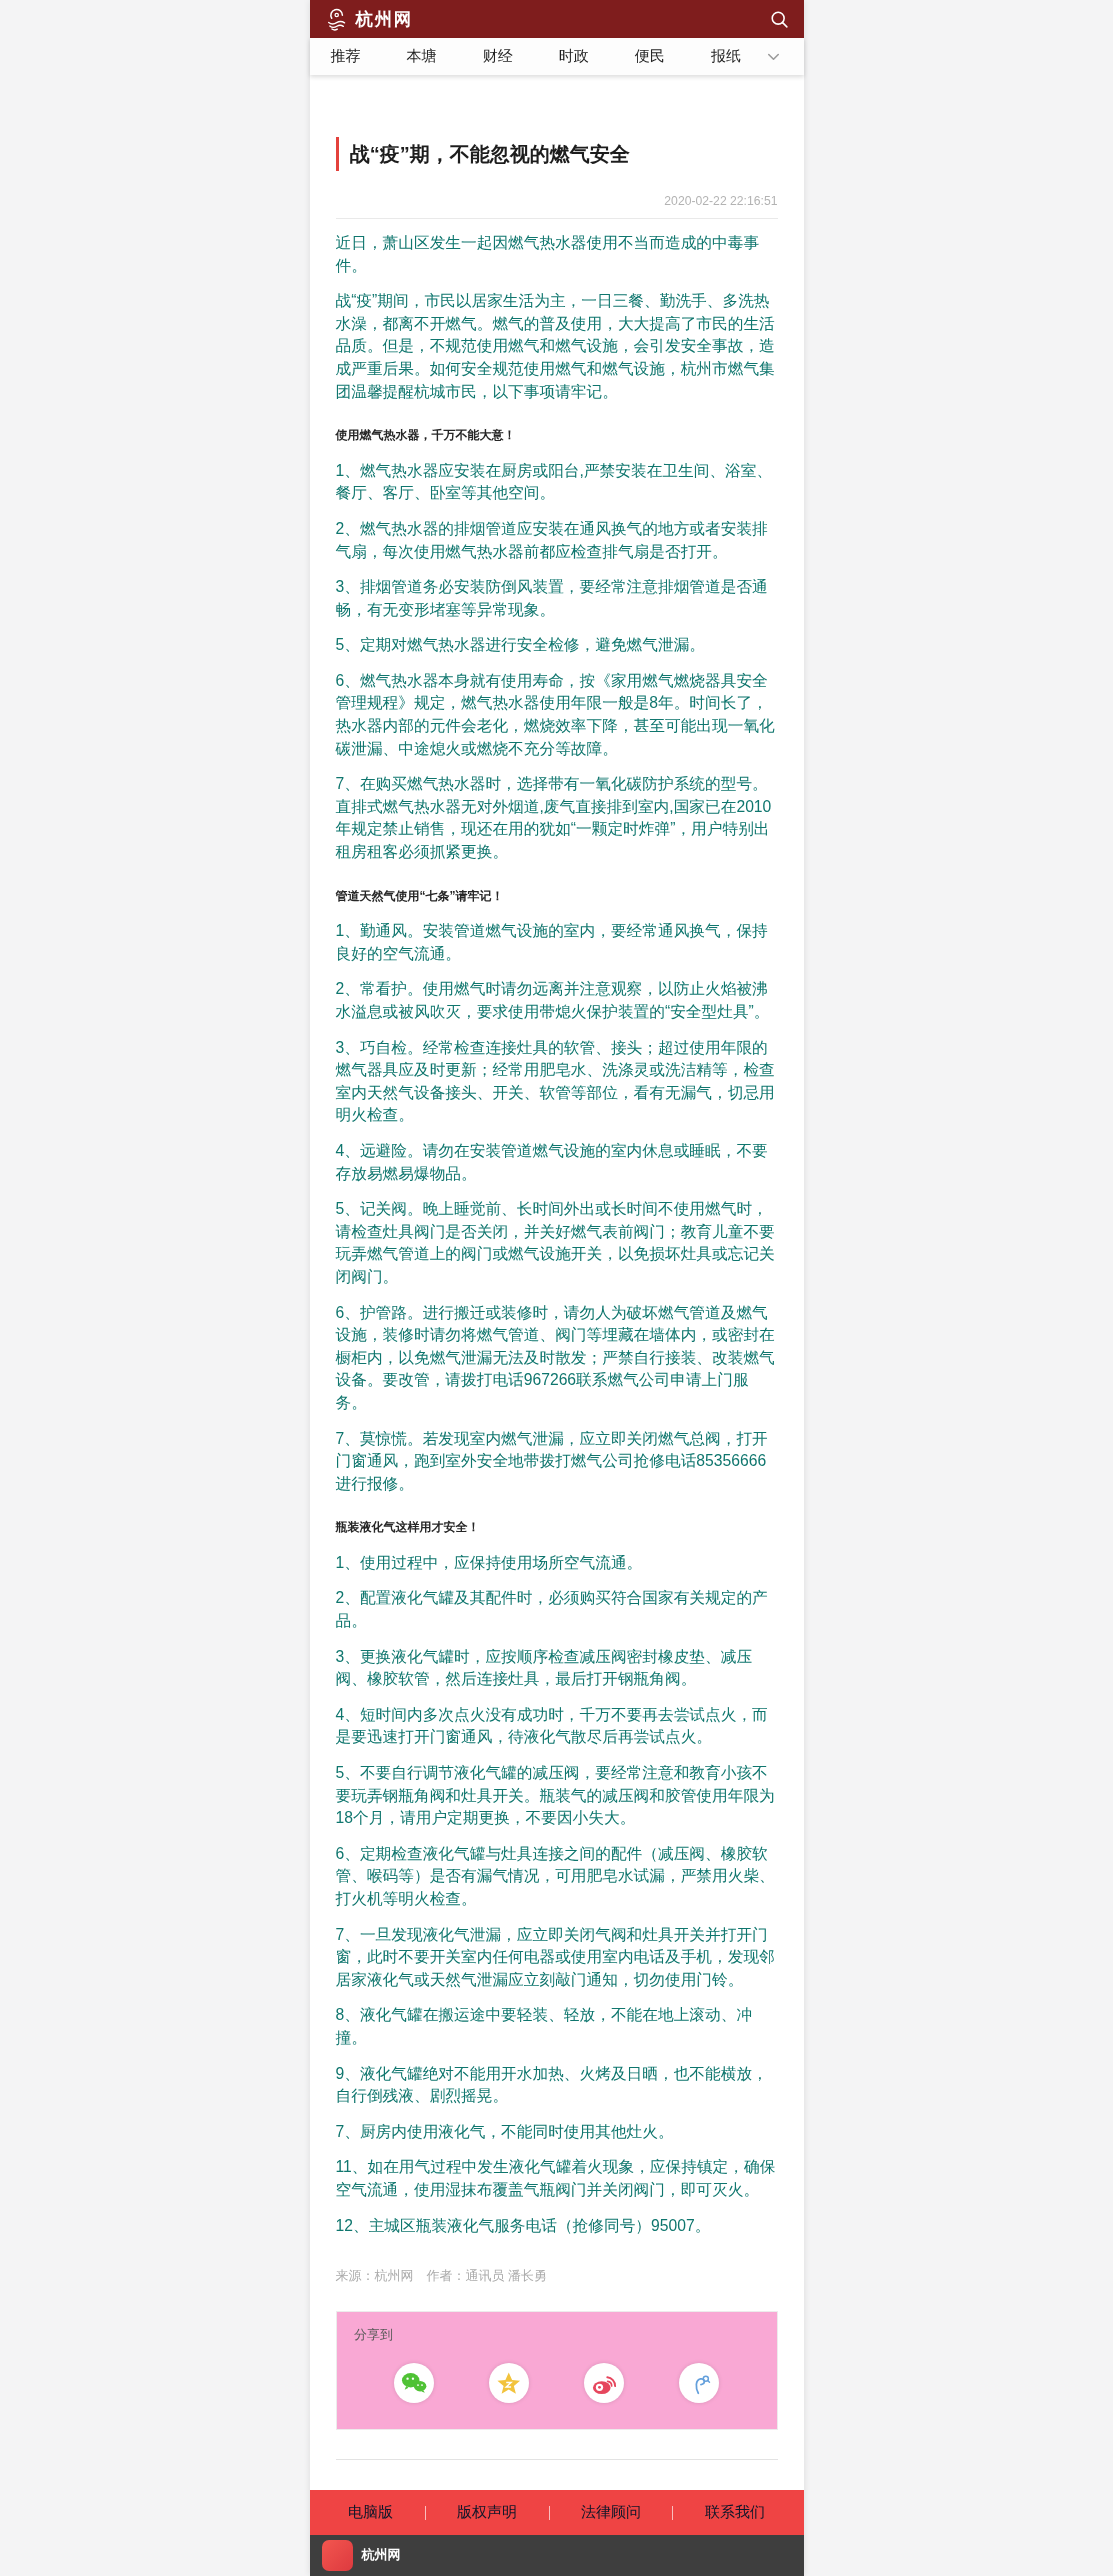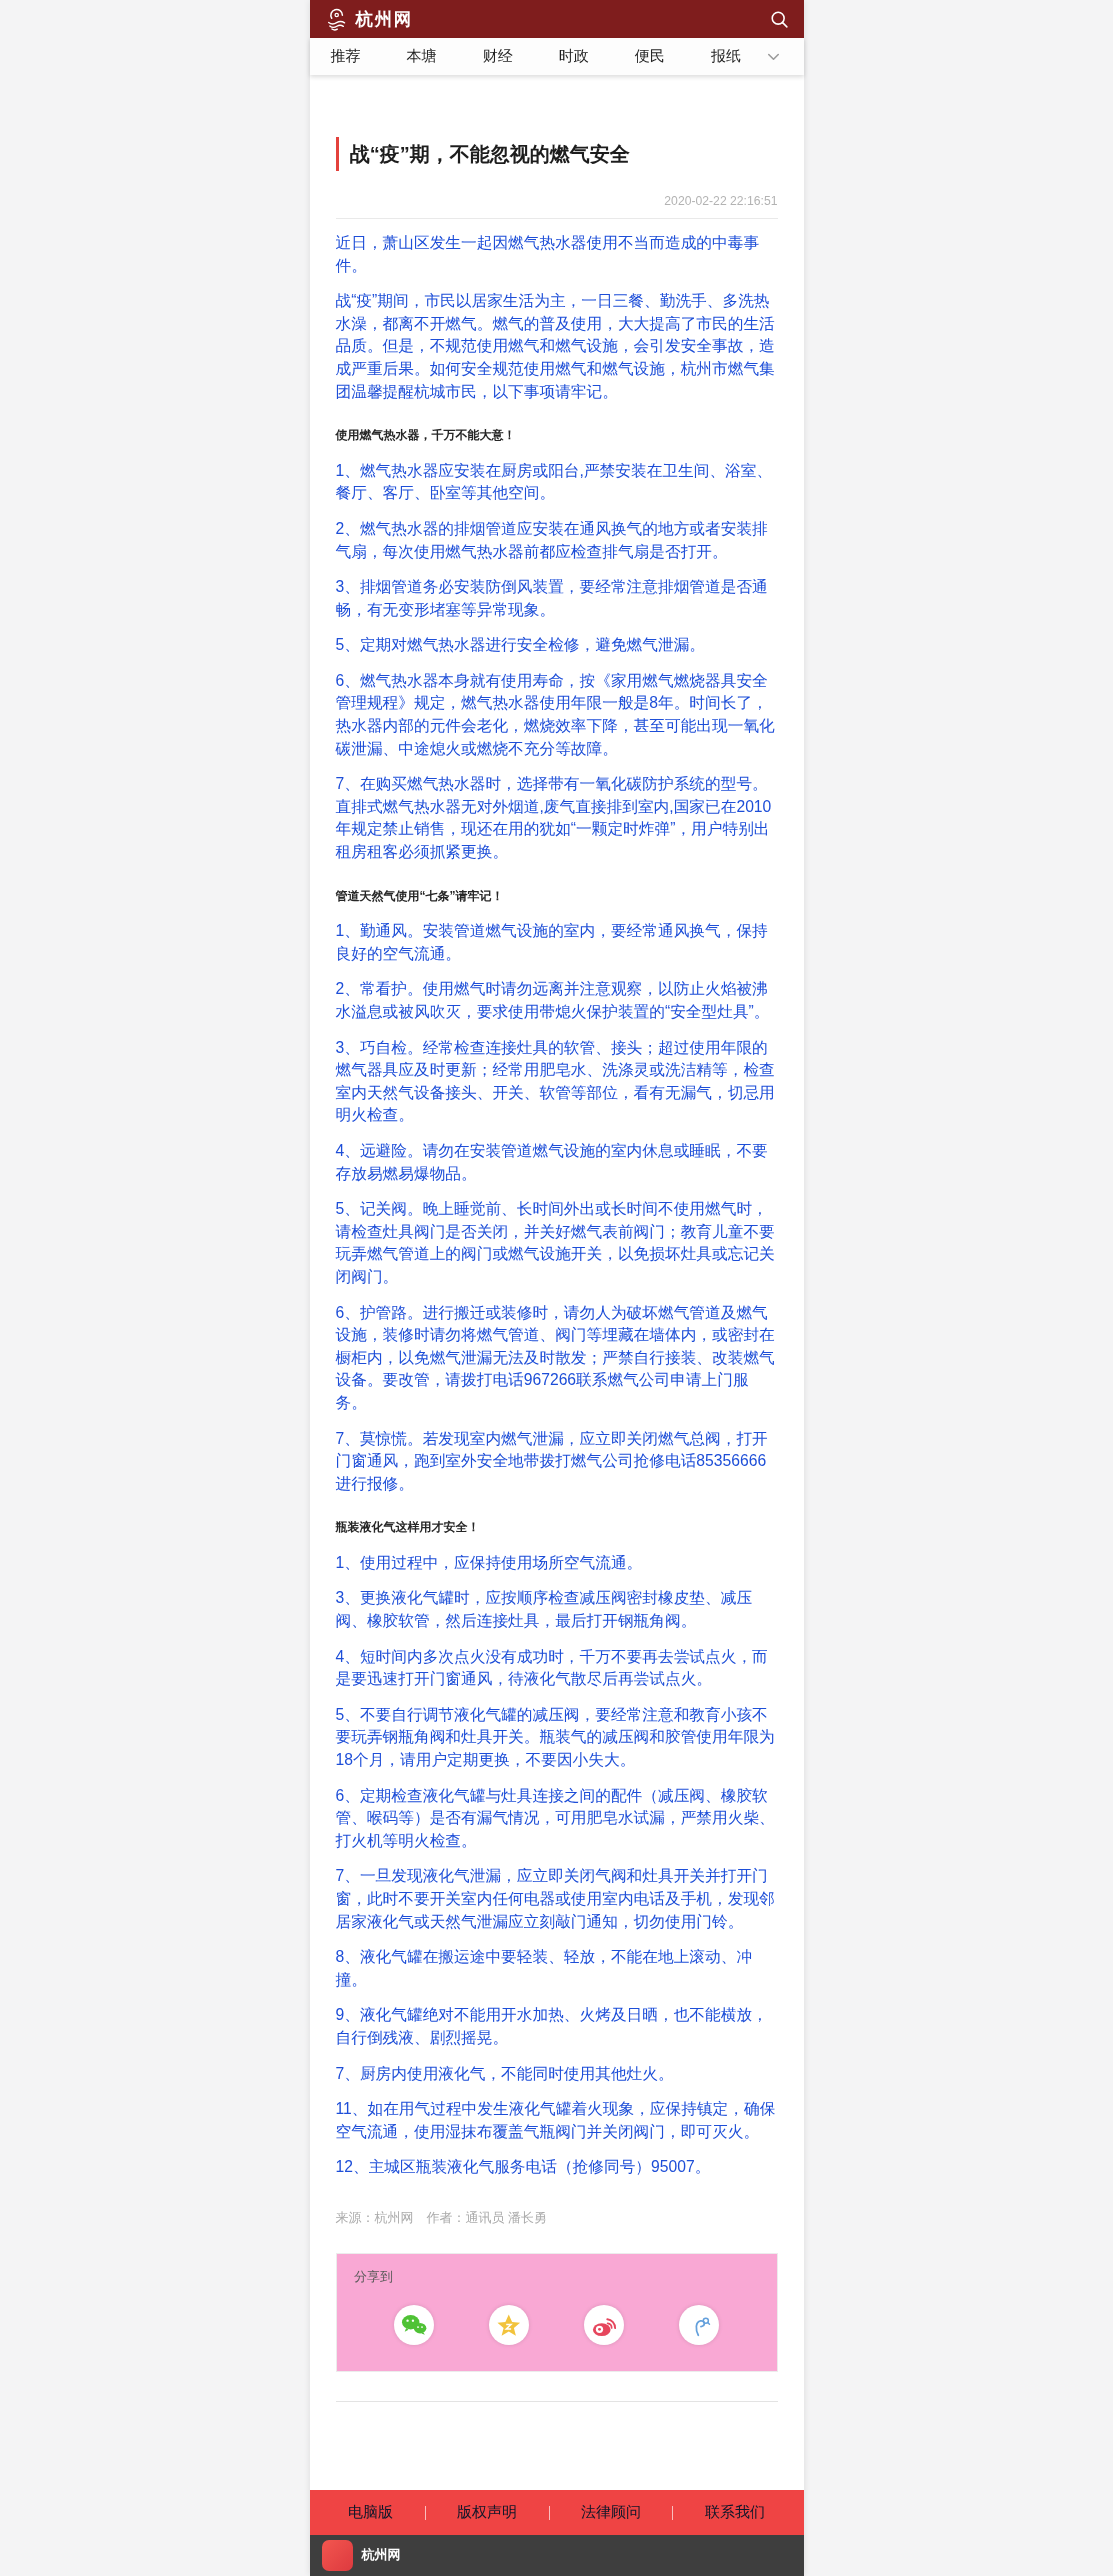"近日，萧山区发生一起因燃气热水器使用不当而造成的中毒事件。" .para { color: #1d4ed8 -> #0f766e }
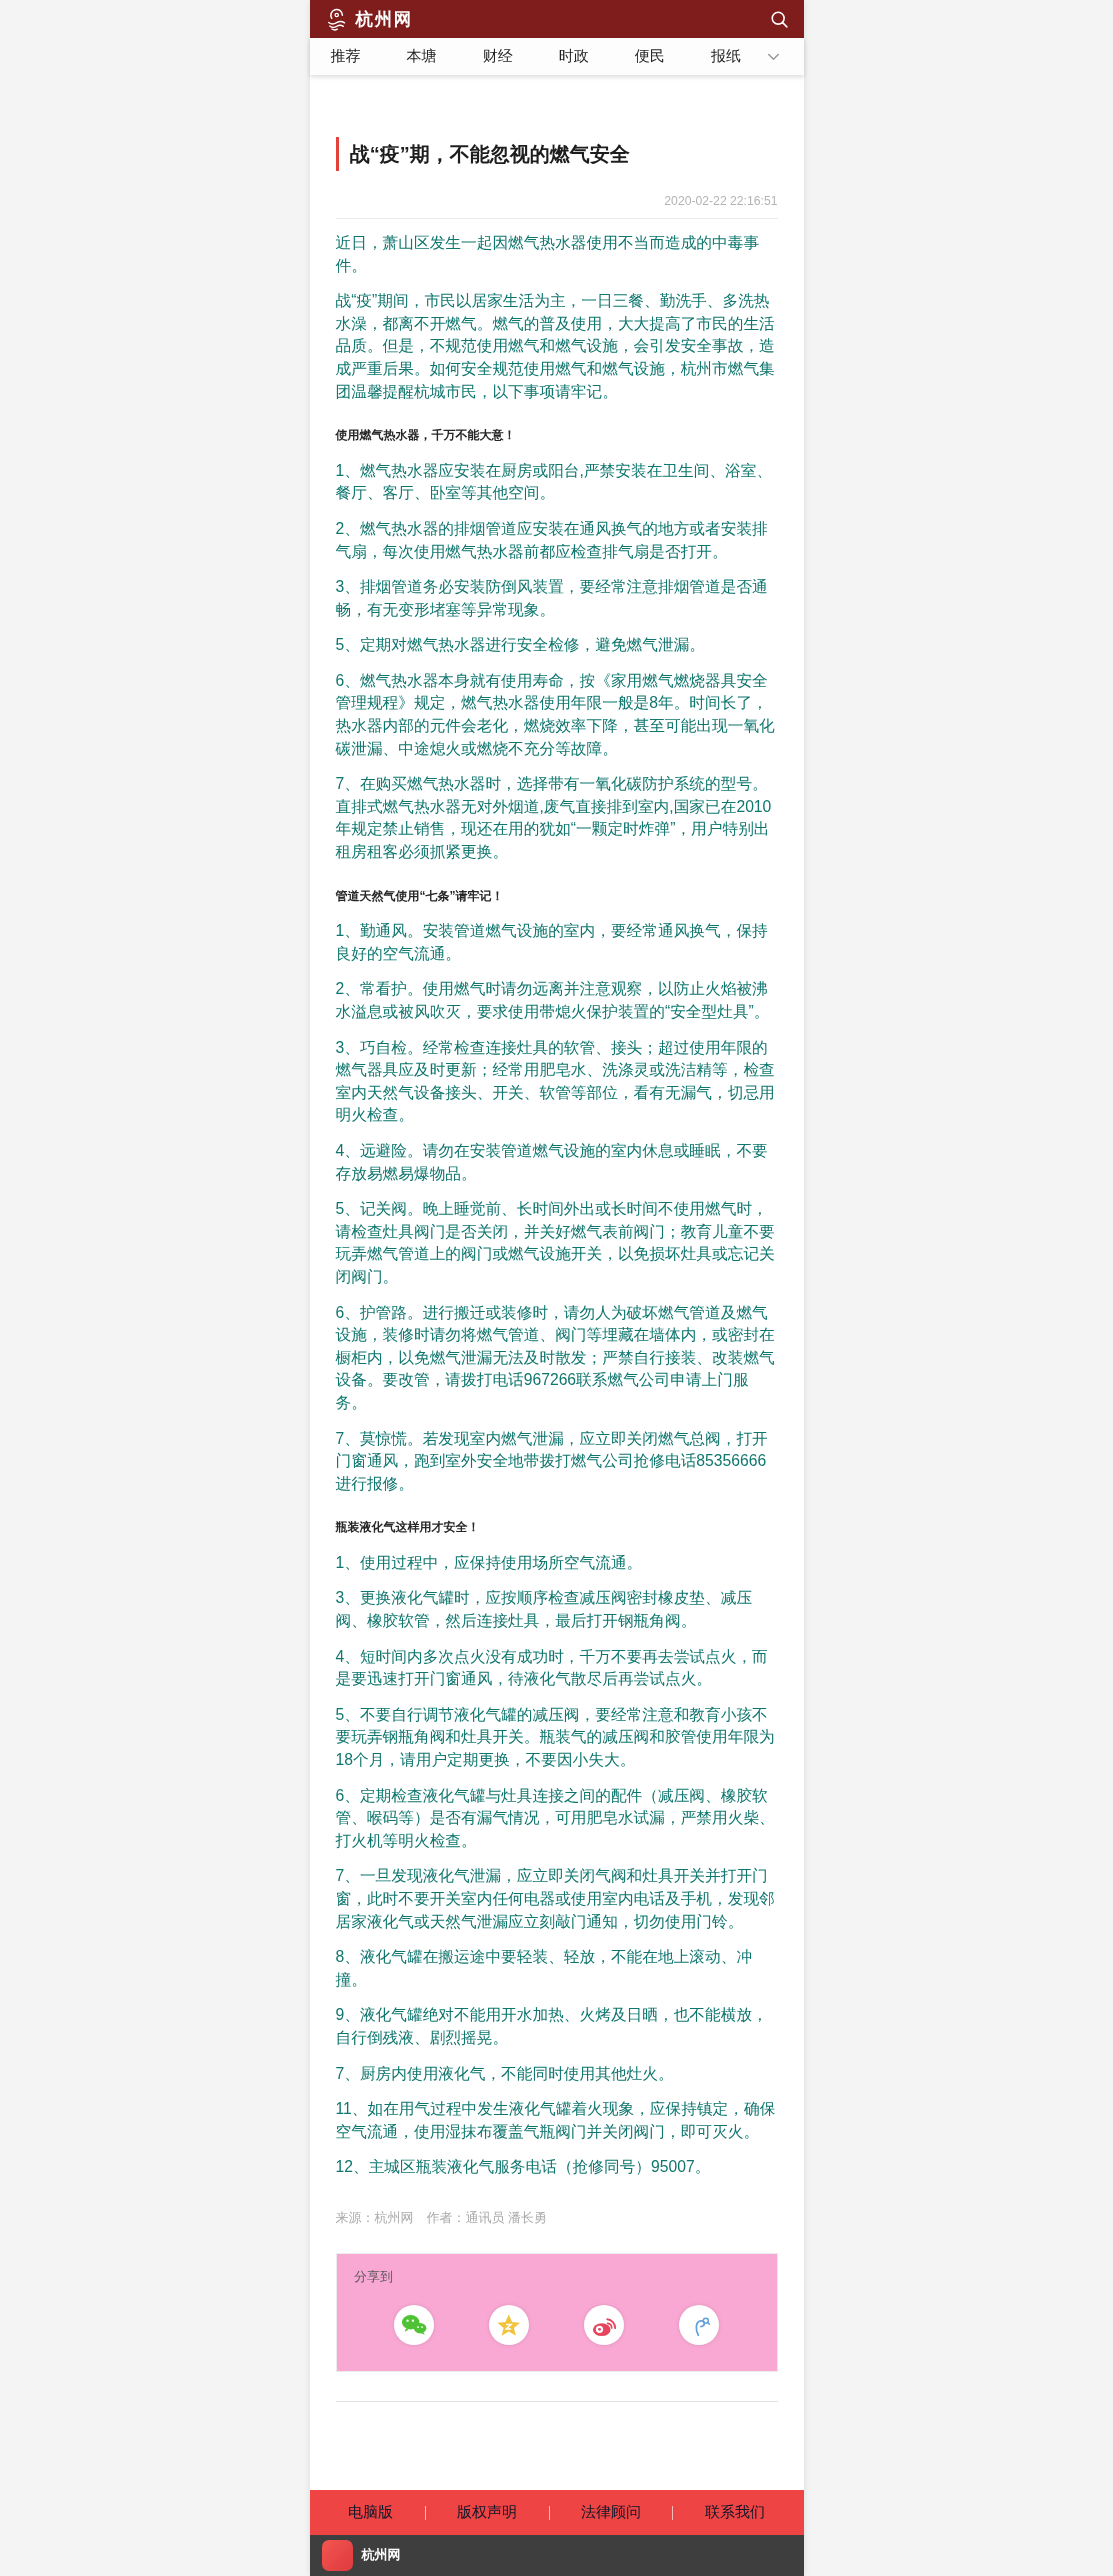"2、配置液化气罐及其配件时，必须购买符合国家有关规定的产品。" p.para { html: none -> <p>2、配置液化气罐及其配件时，必须购买符合国家有关规定的产品。</p> }
